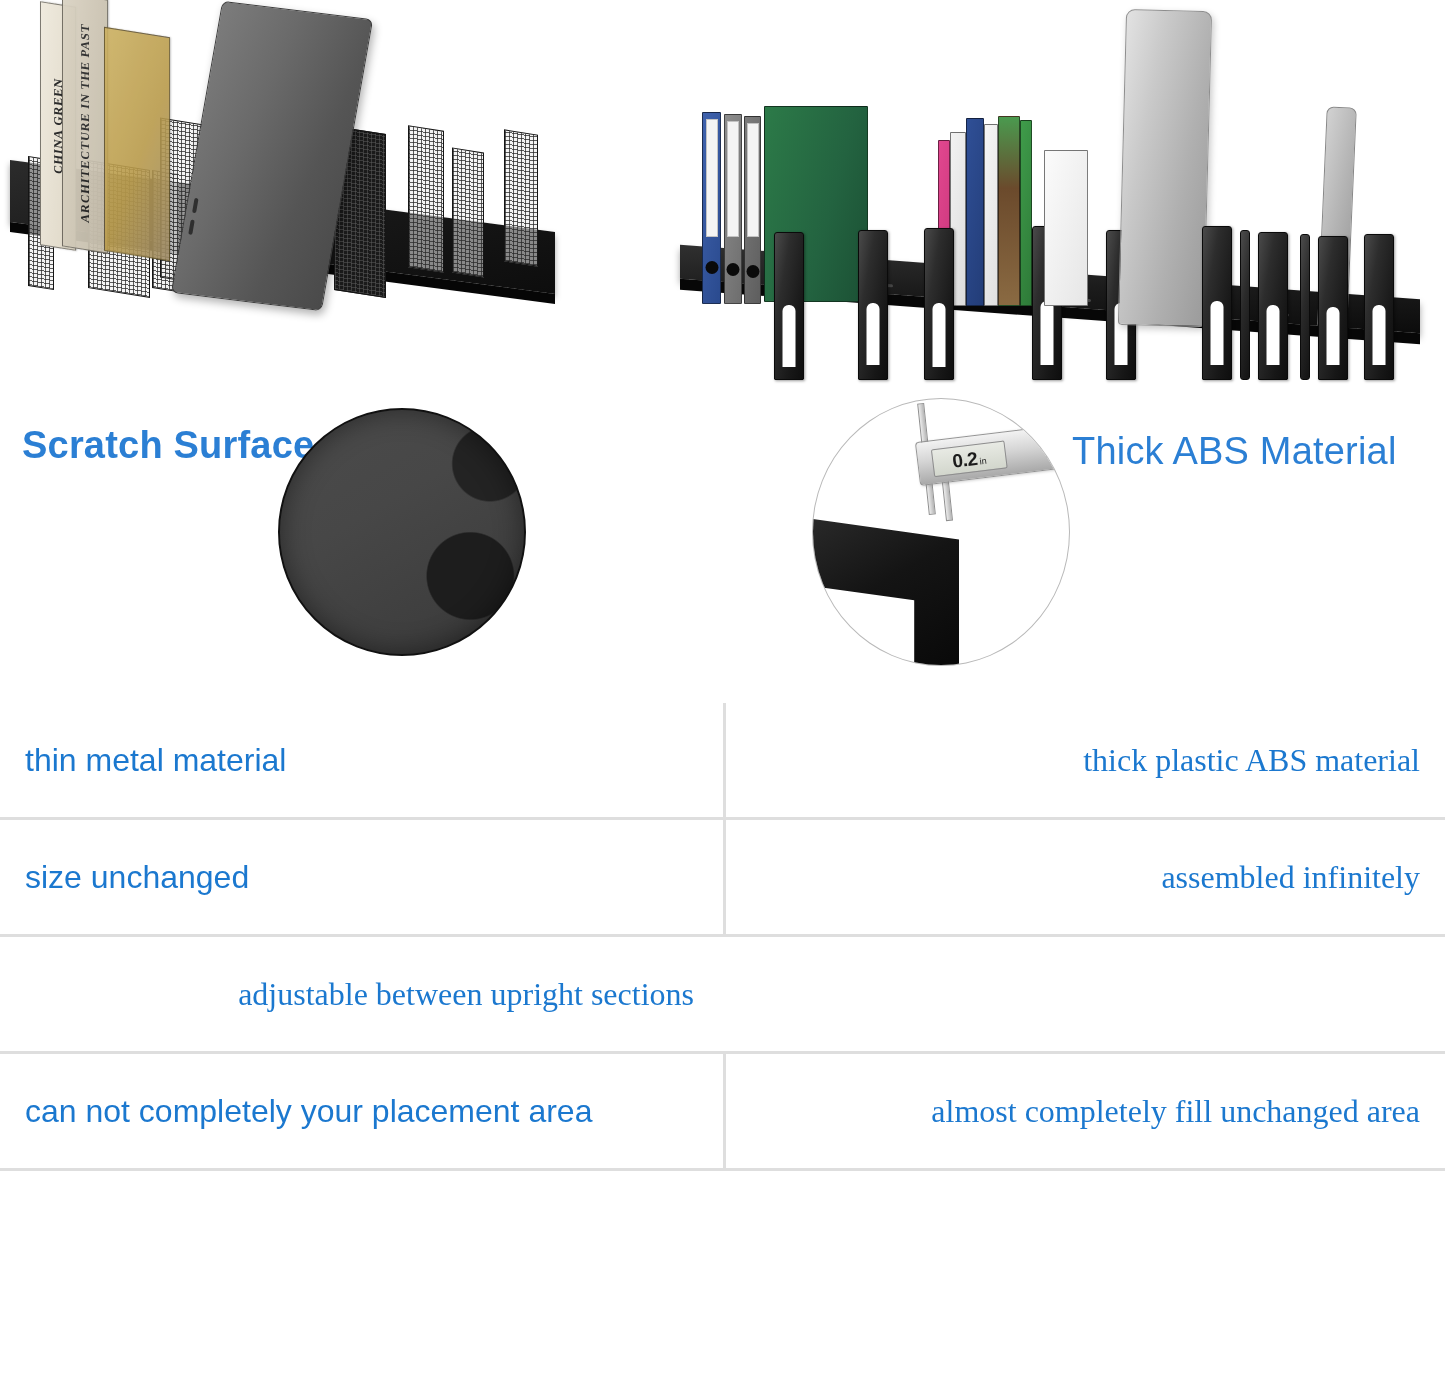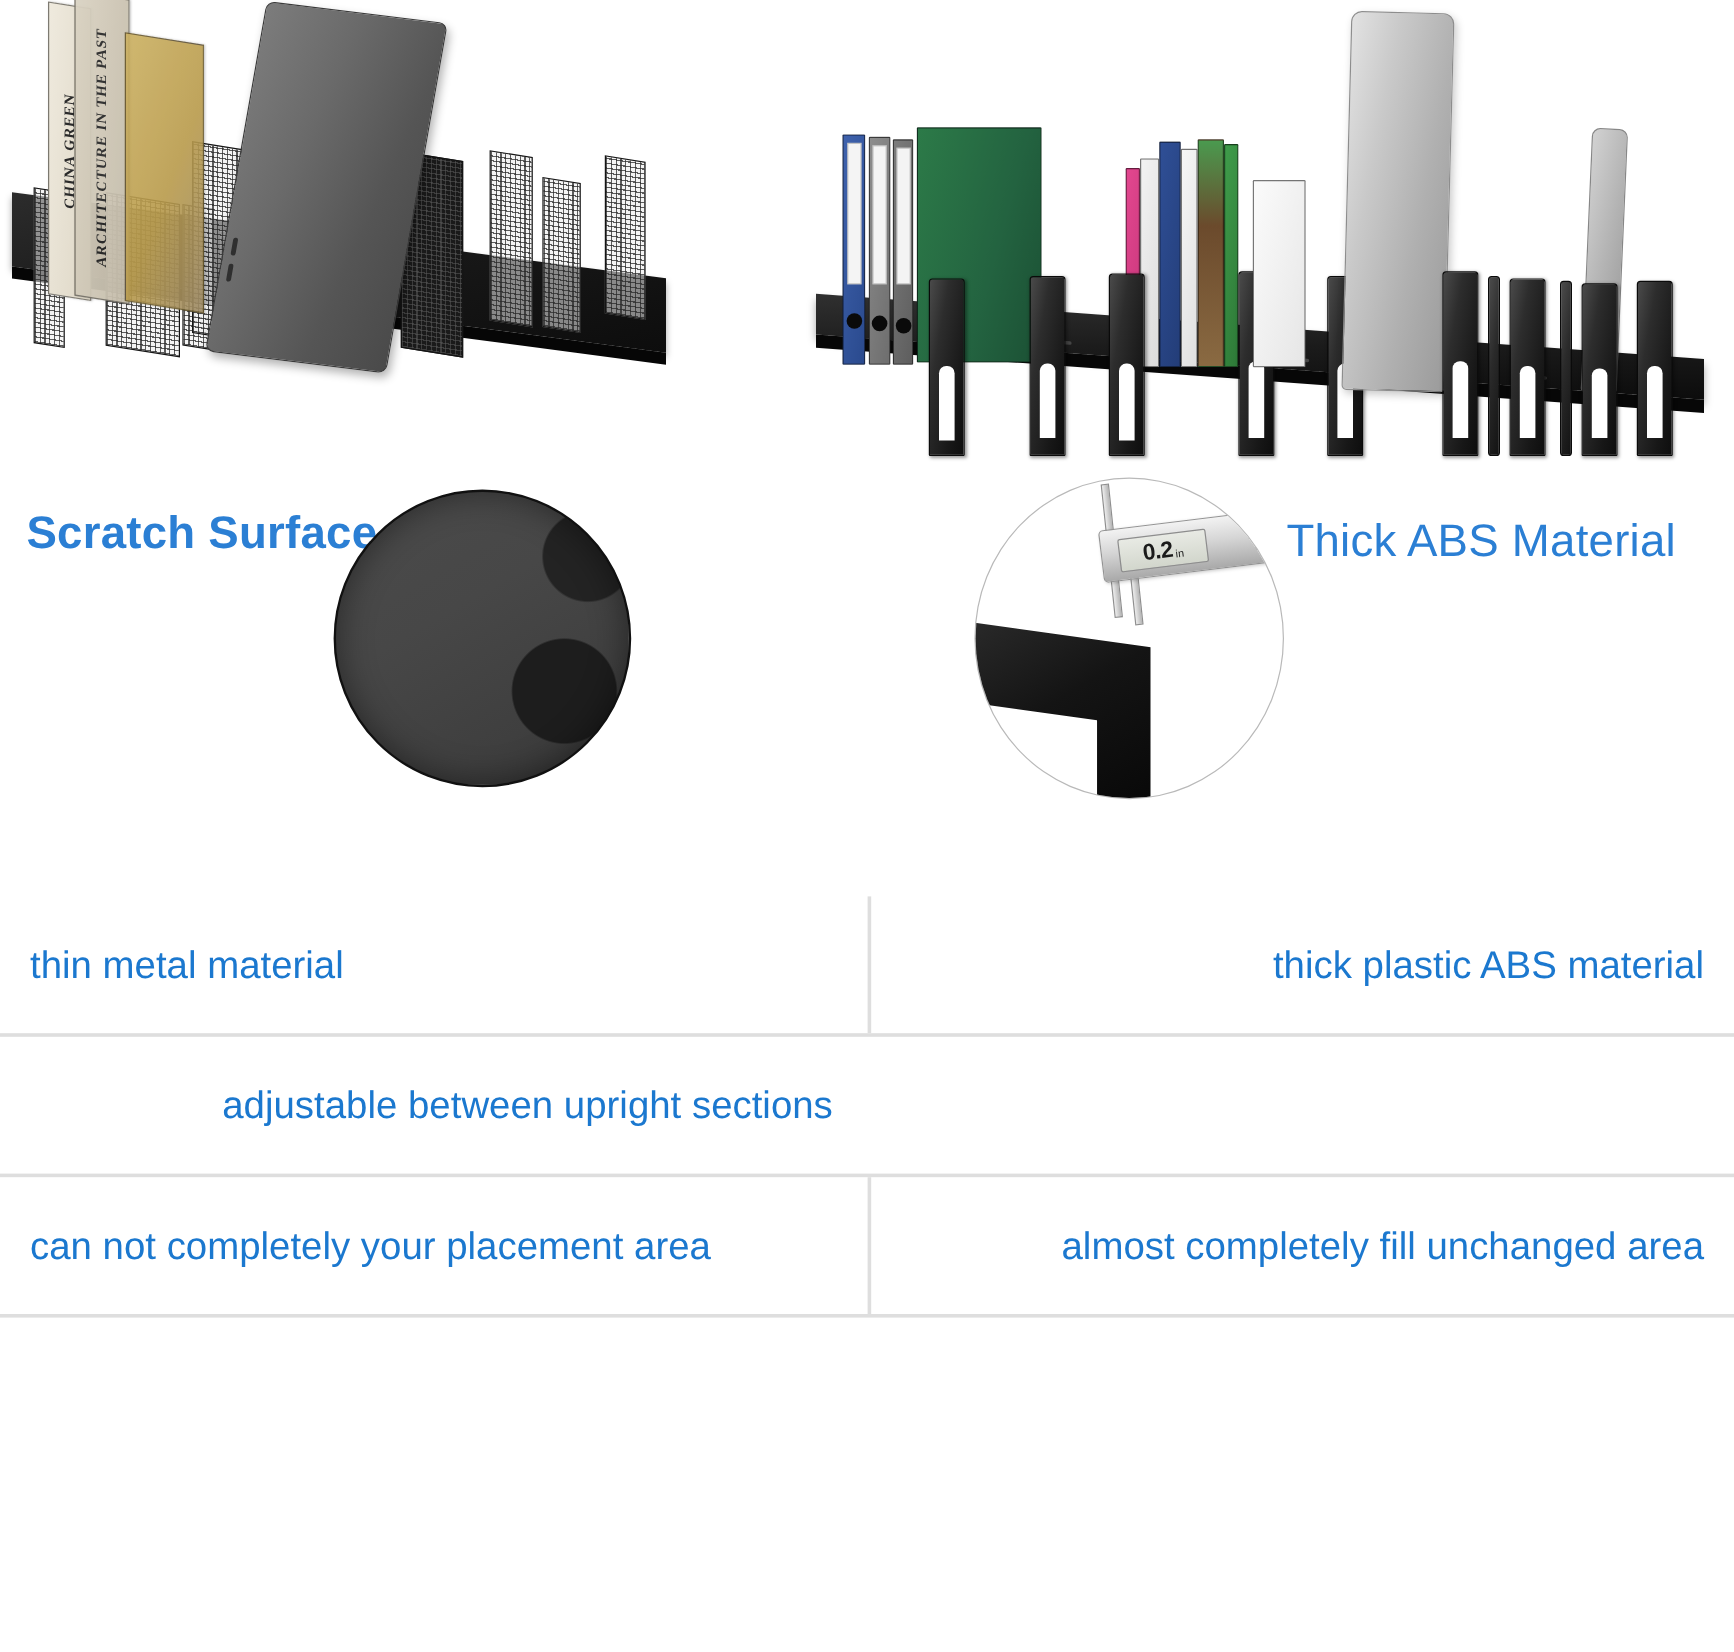"thin metal material" .cmp-rows { margin-top: 44px -> none }
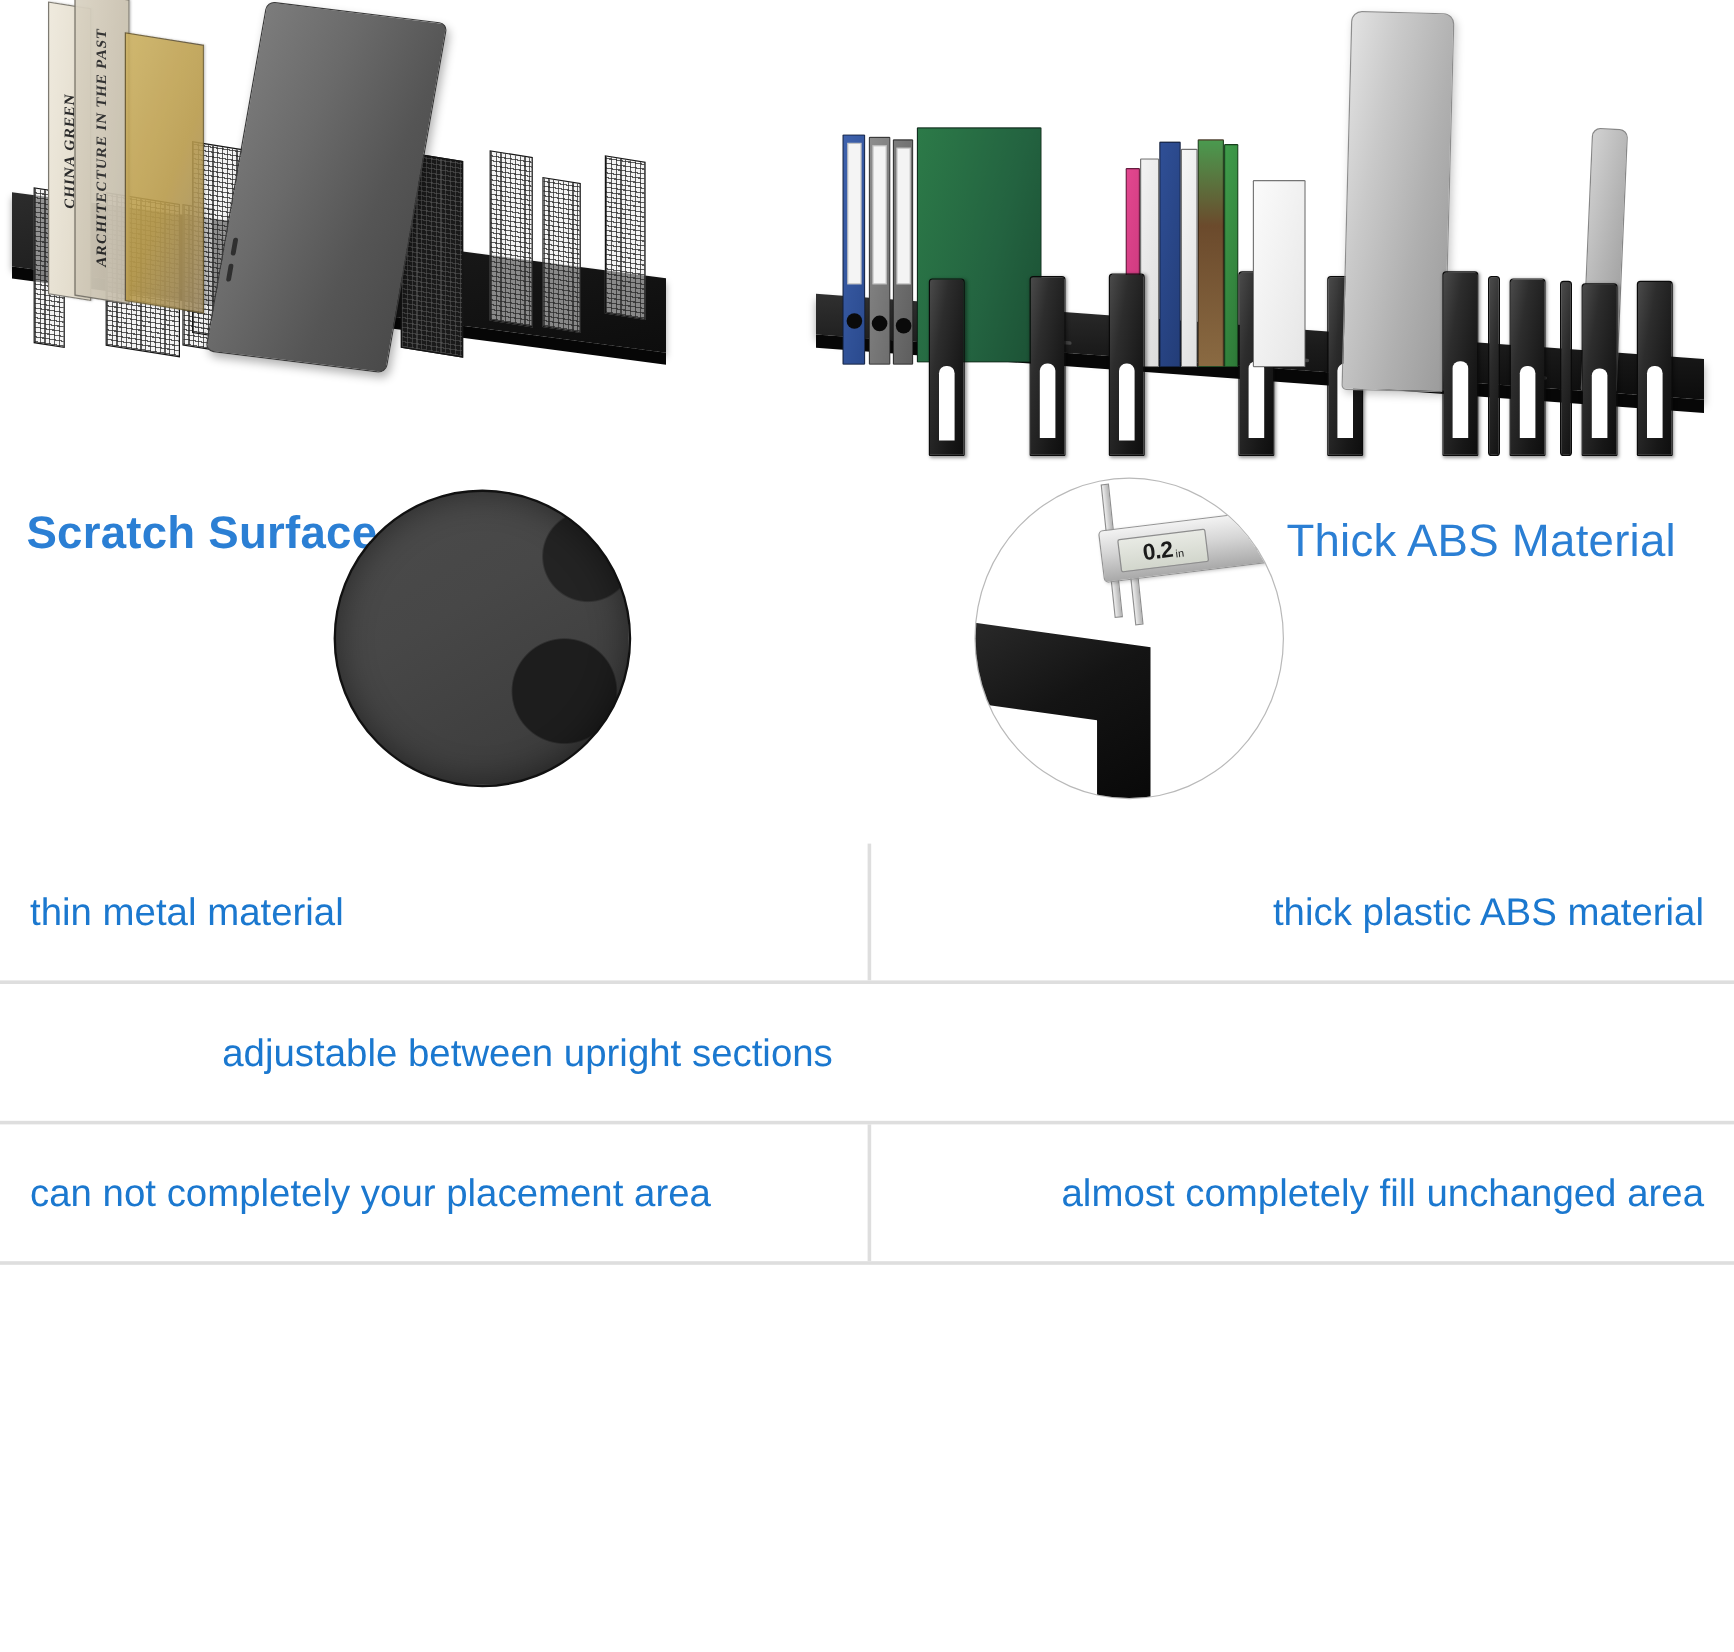"thick plastic ABS material" .cell-right { font-family: none -> Liberation Serif, serif }
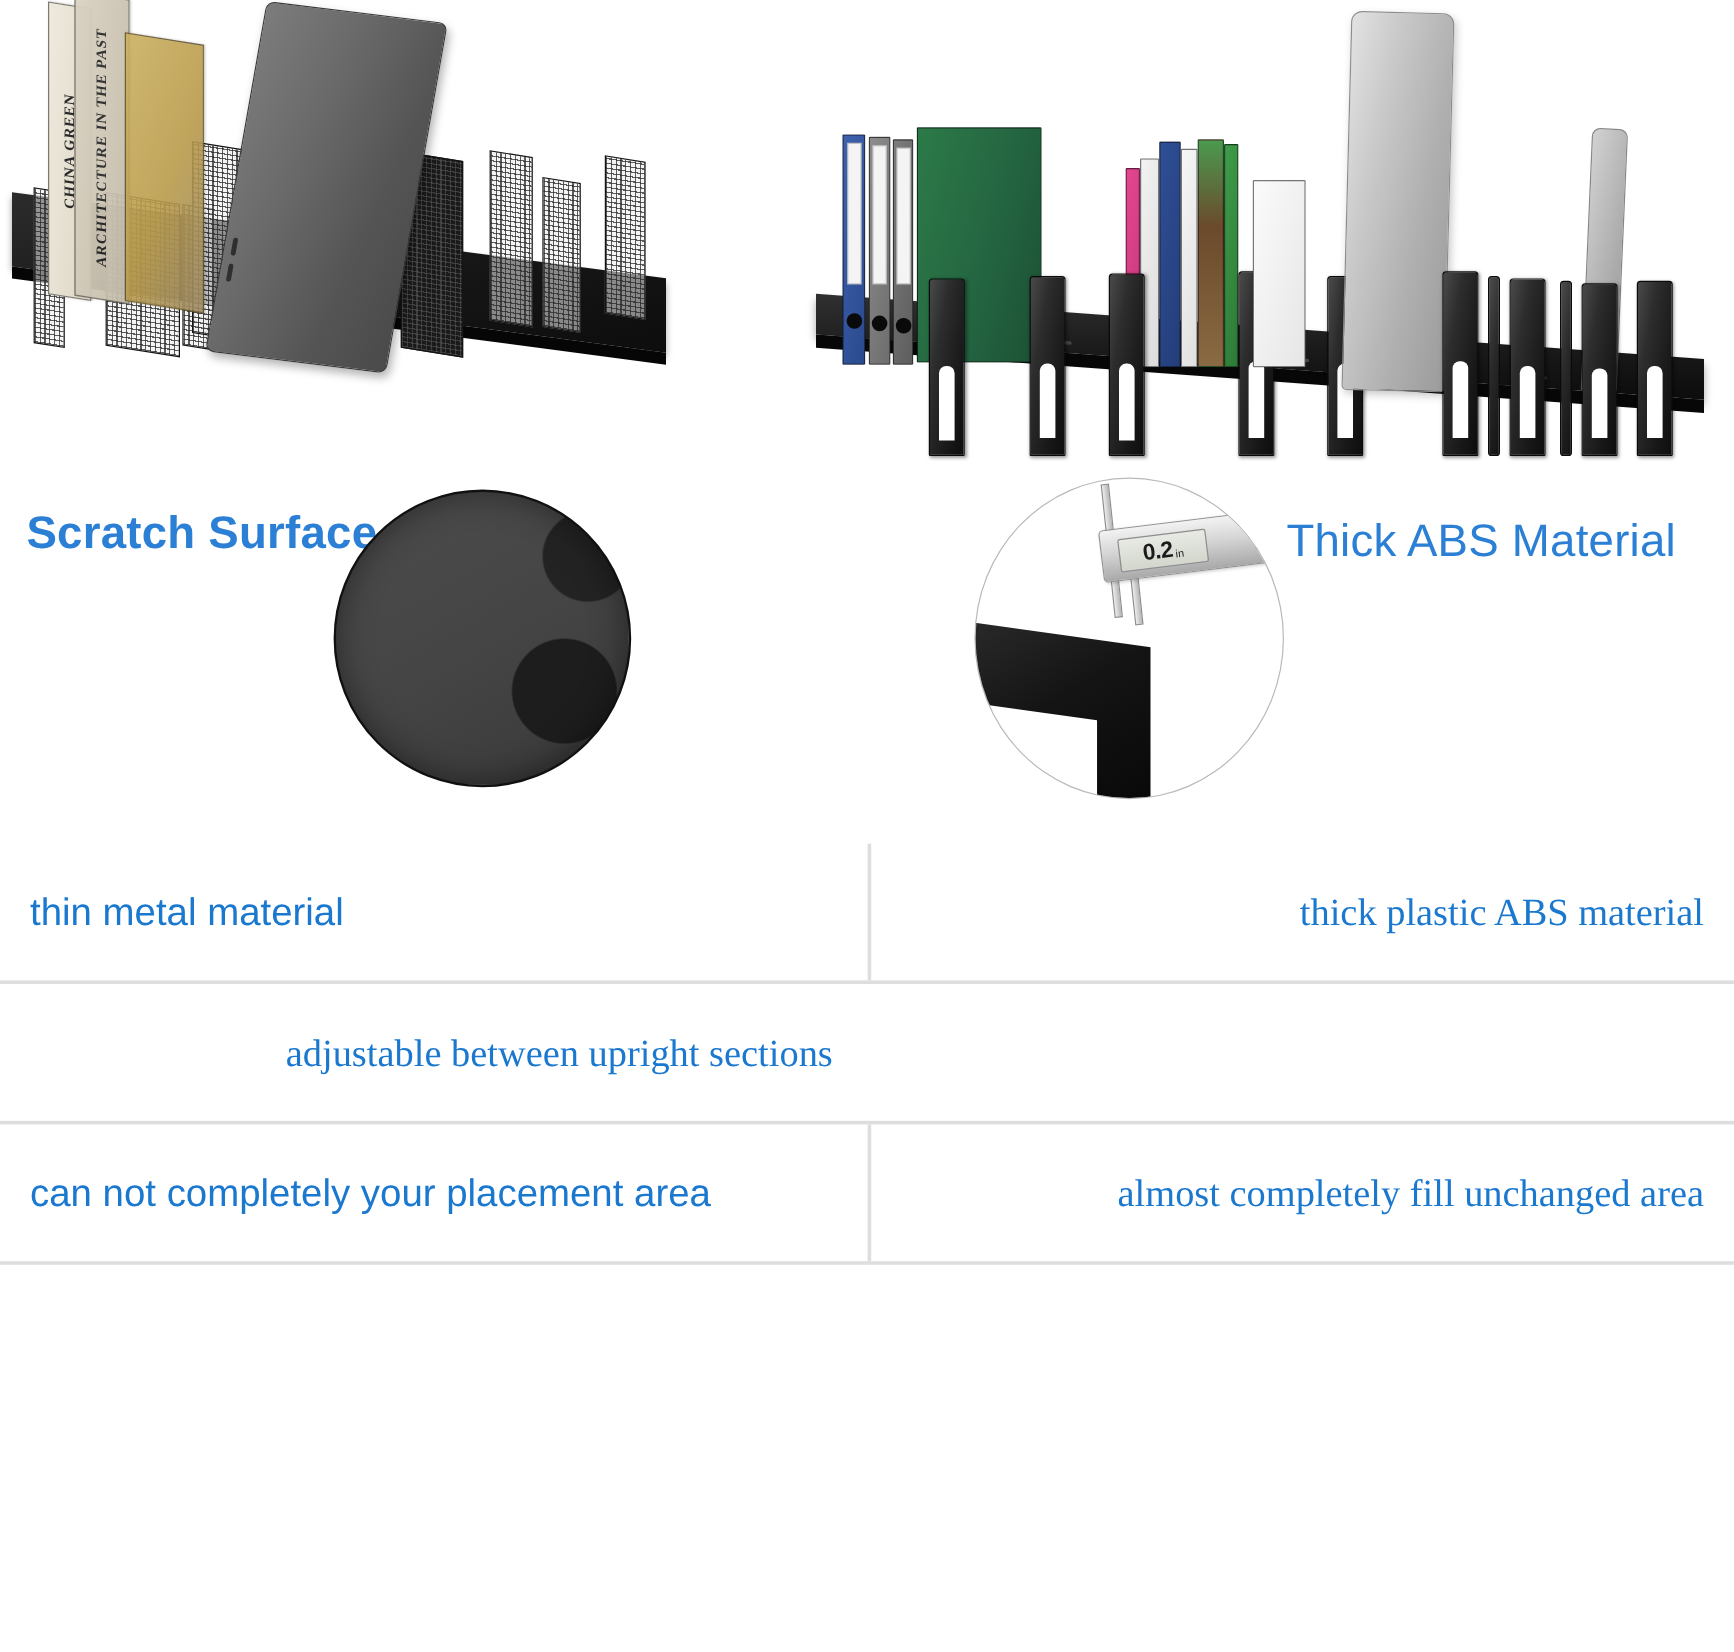"size unchanged" div.cmp-row { html: none -> <div> <div>size unchanged</div> <div>assembled infinitely</div> </div> }
